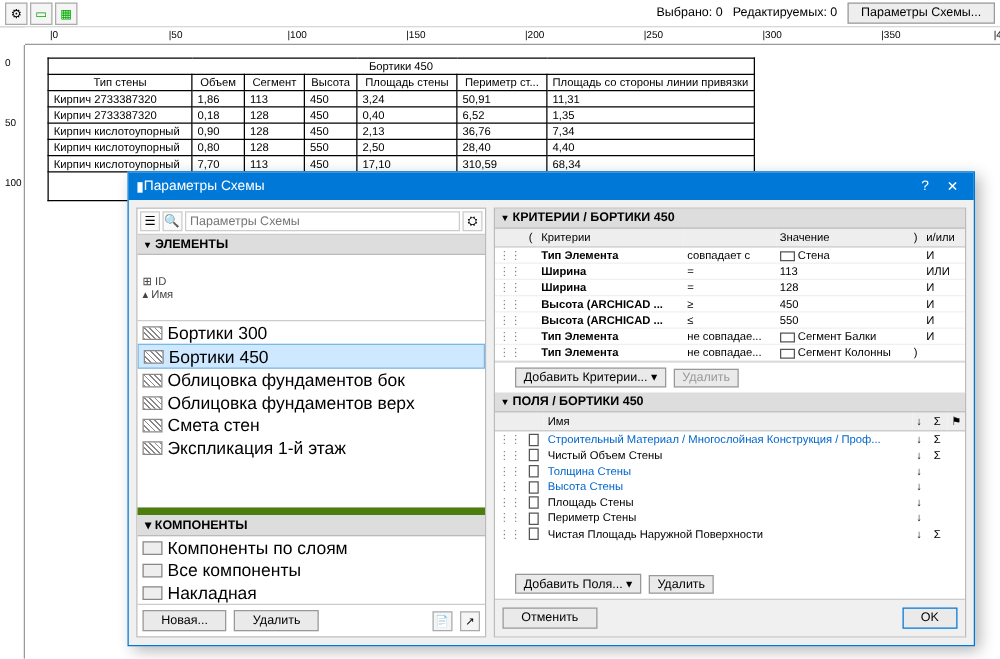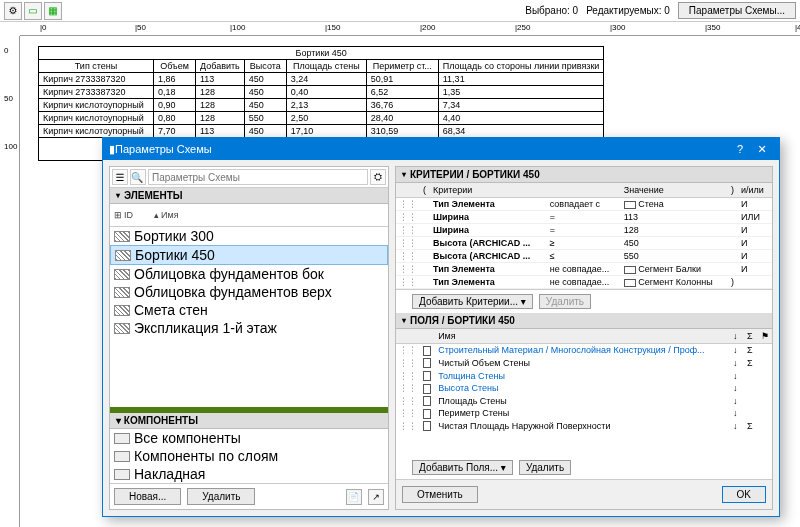"Добавить" th { text: Добавить -> Сегмент }
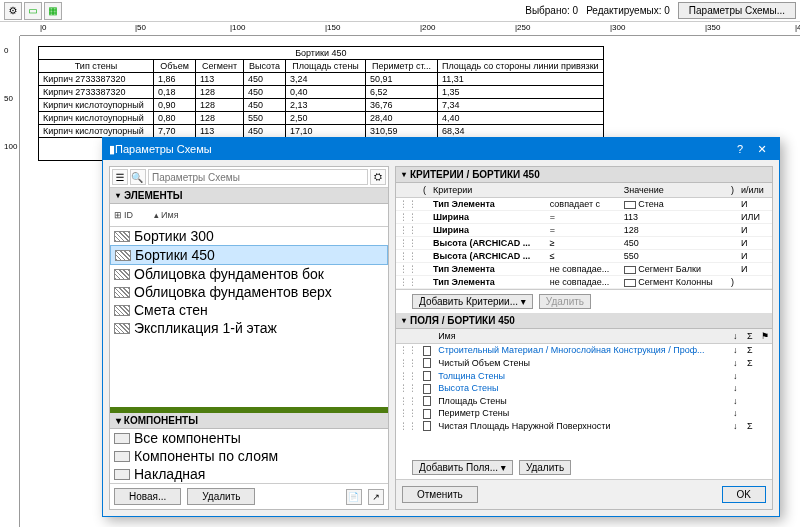"⊞ ID" .list-hdr { flex-direction: none -> column; padding: 6px 4px -> 16px 4px }
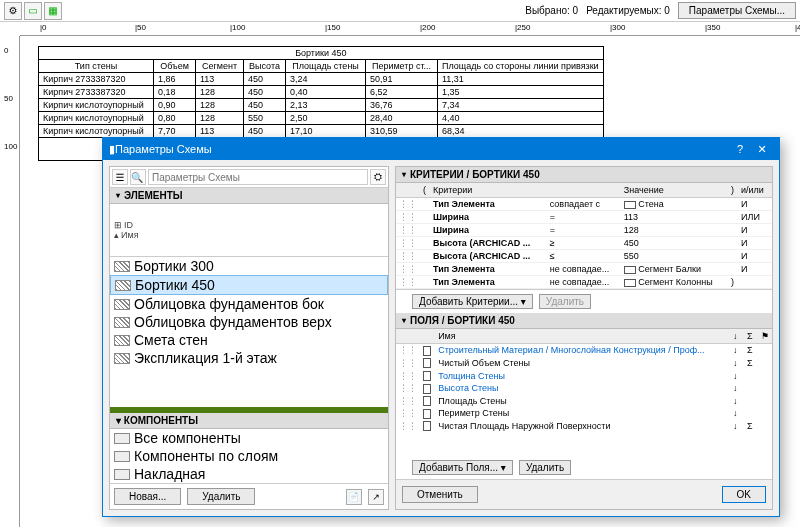"Все компоненты" div.row { order: before "Компоненты по слоям" -> after "Компоненты по слоям" }
